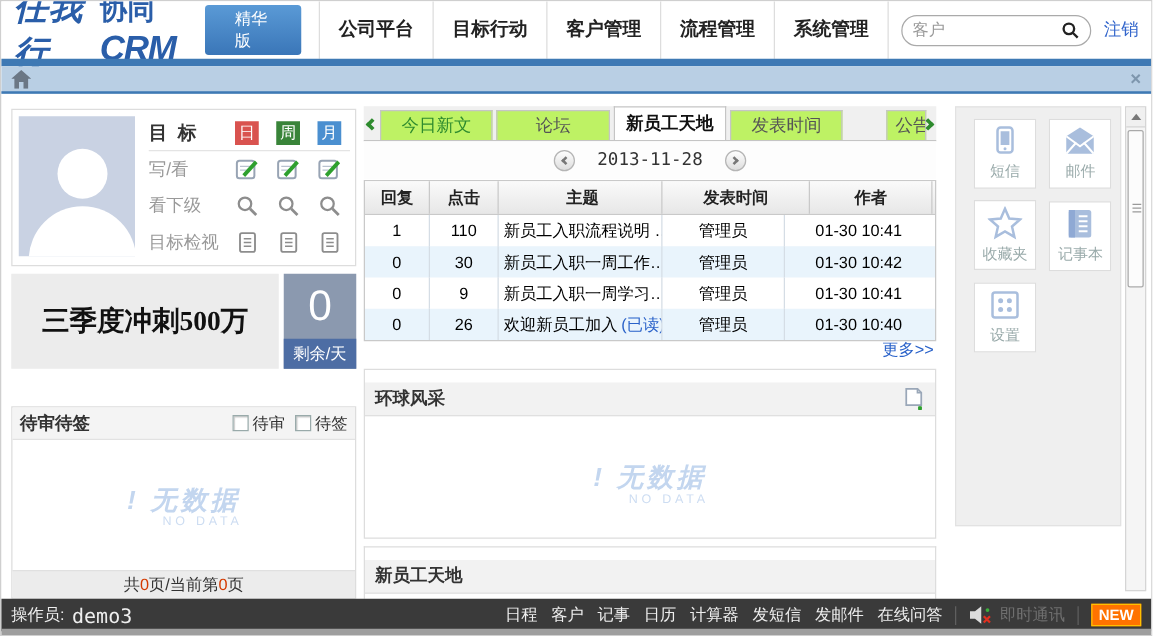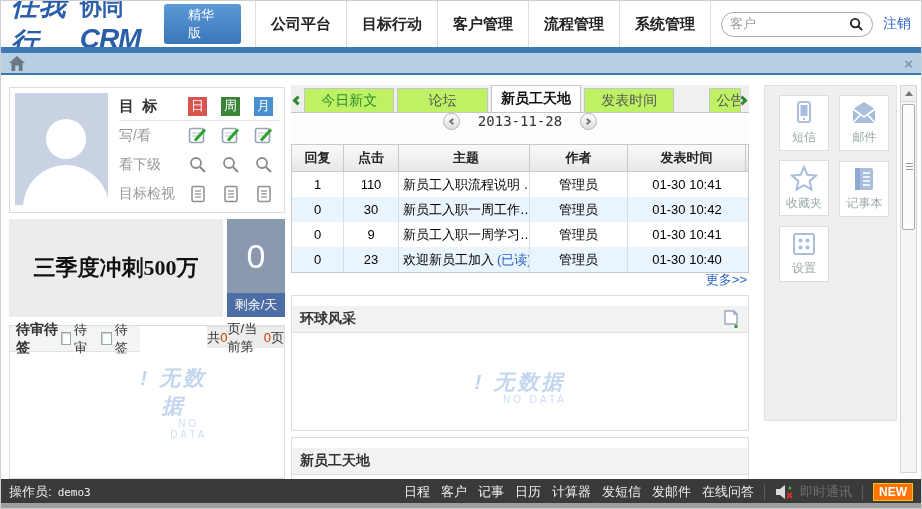"2013-11-28" .datebar { align-items: flex-start -> center }
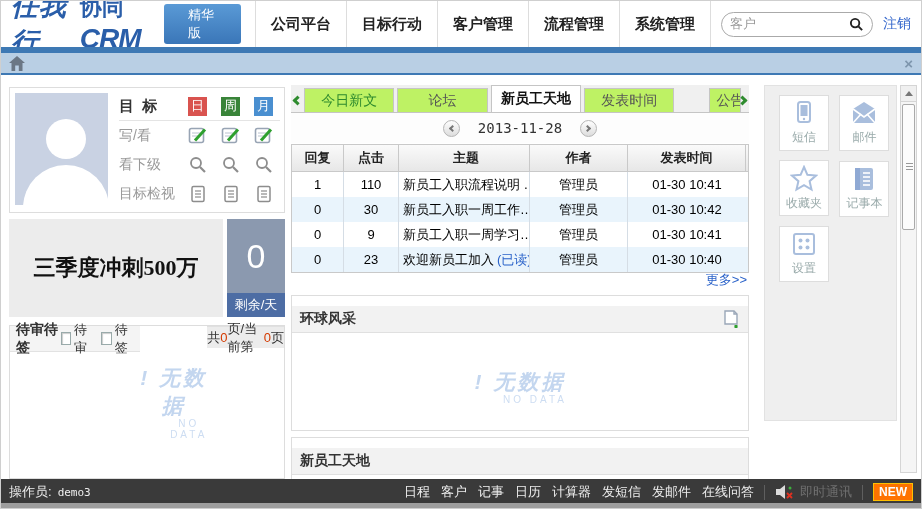"作者" span.fcell { order: before "发表时间" -> after "发表时间" }
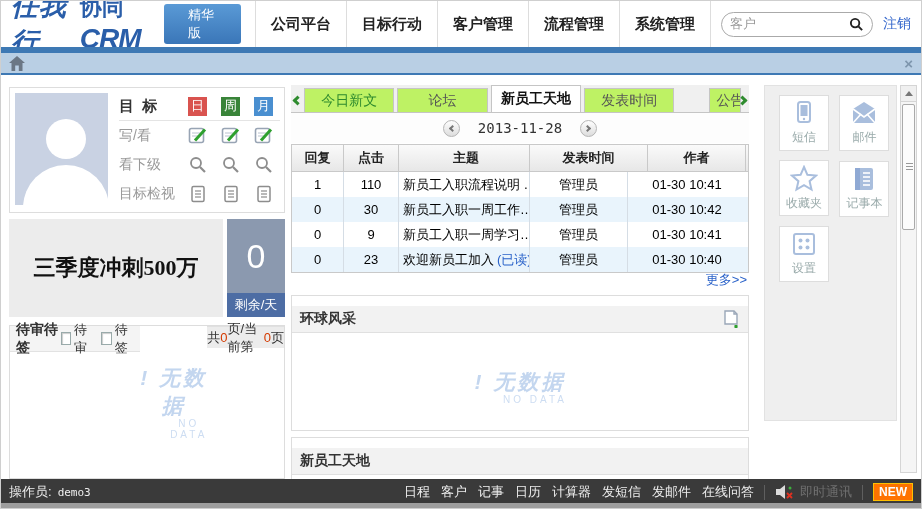"三季度冲刺500万" .sloganrow { height: 98px -> 76px }
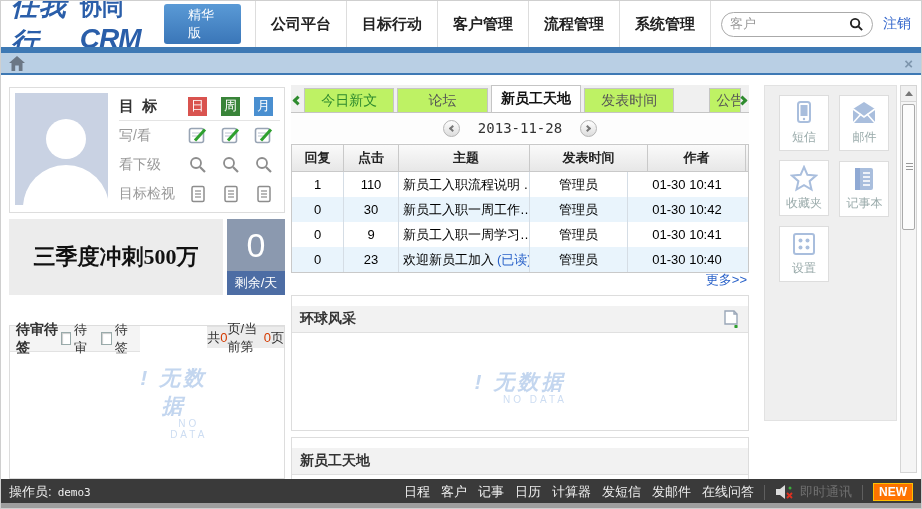"23" span.fcell { text: 23 -> 26 }
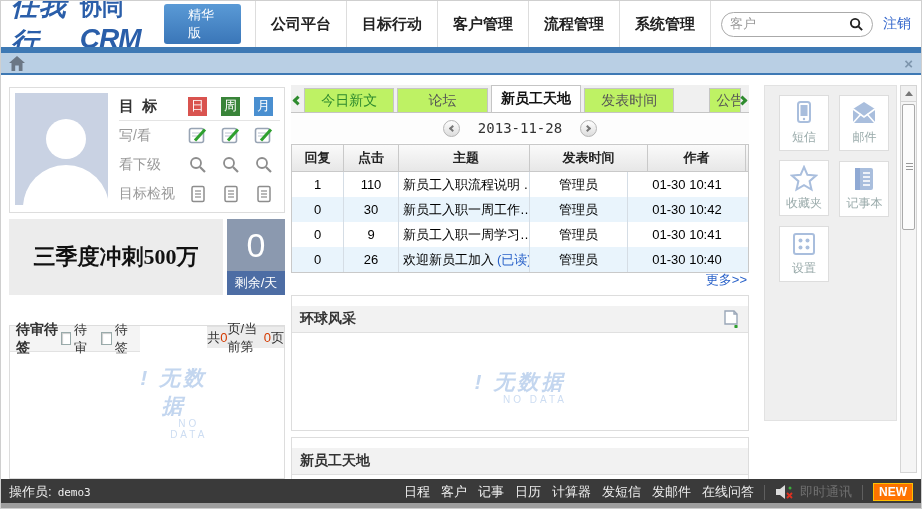"待审待签" .pendcard { flex-direction: row -> column }
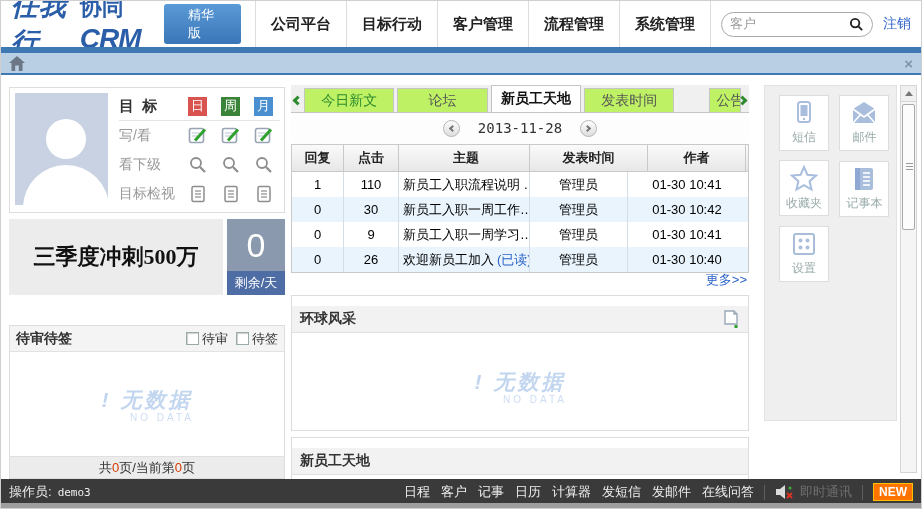"demo3" .status .opval { font-size: 11px -> 16px }
